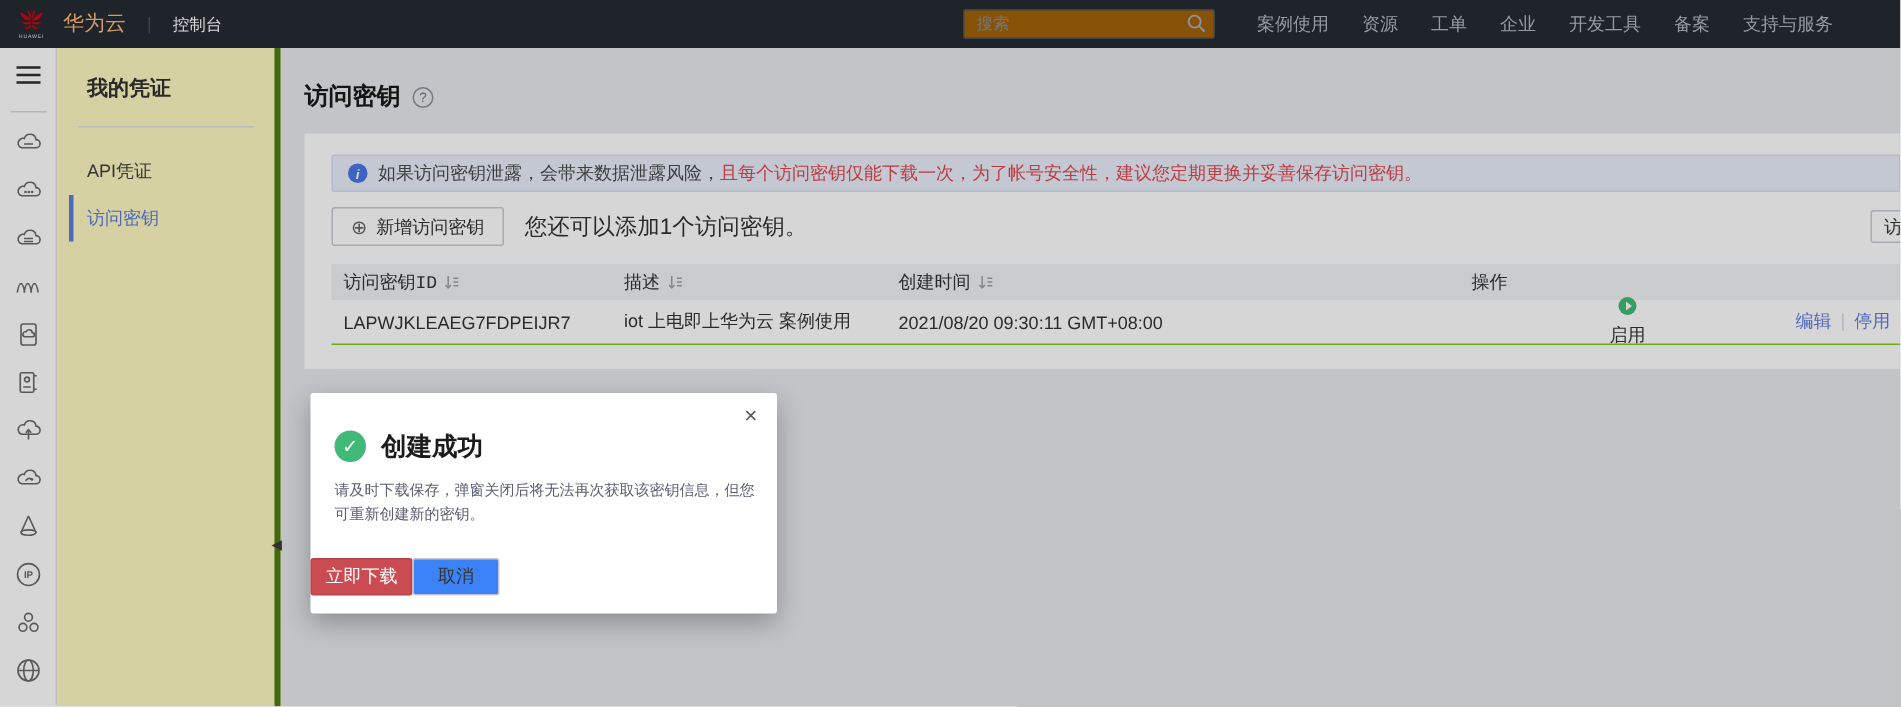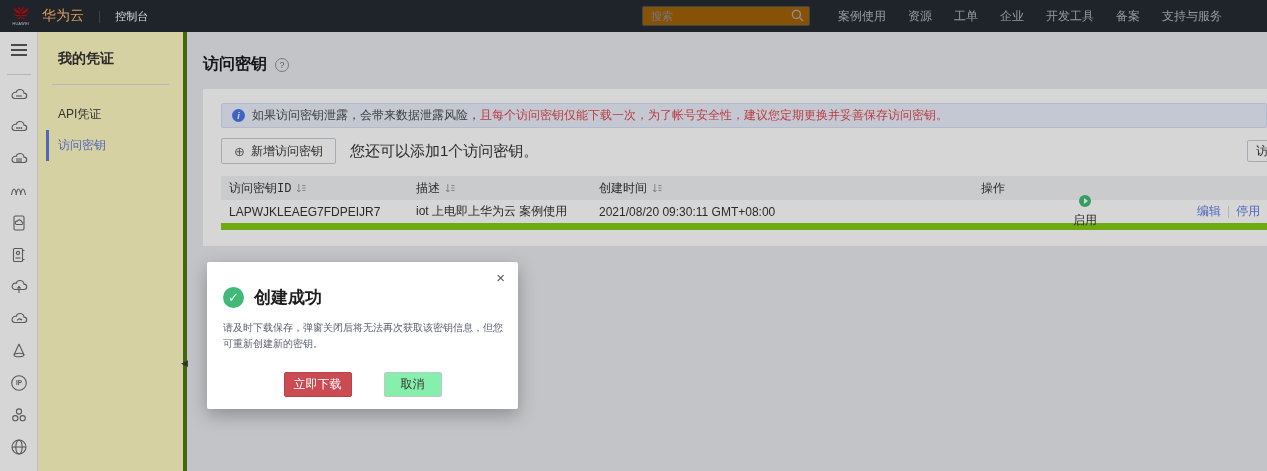"LAPWJKLEAEG7FDPEIJR7" .t-row { border-bottom: 7px solid #84cc16 -> 1px solid #84cc16 }
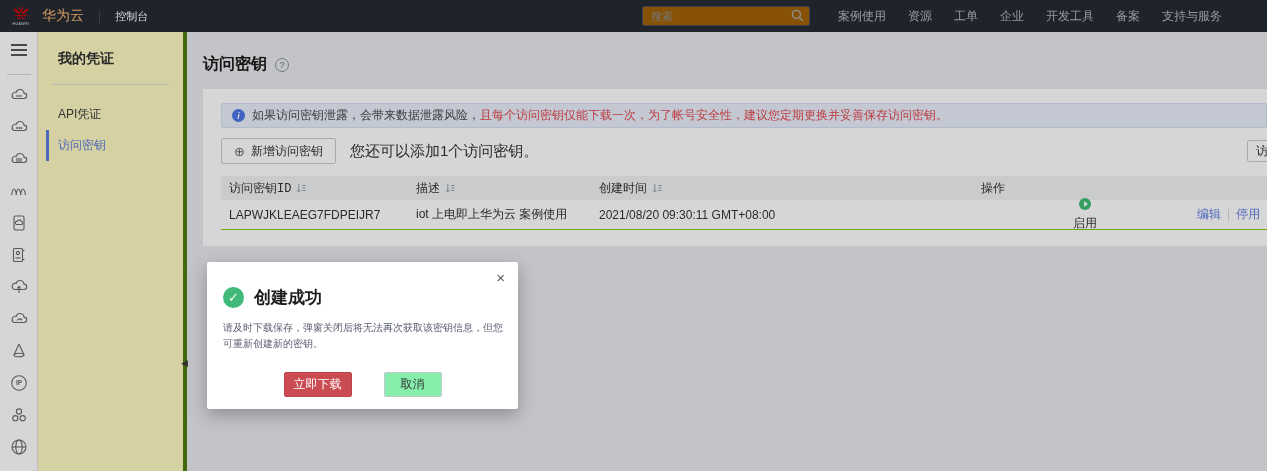"立即下载" .modal-foot { gap: 16px -> 0; justify-content: center -> none }
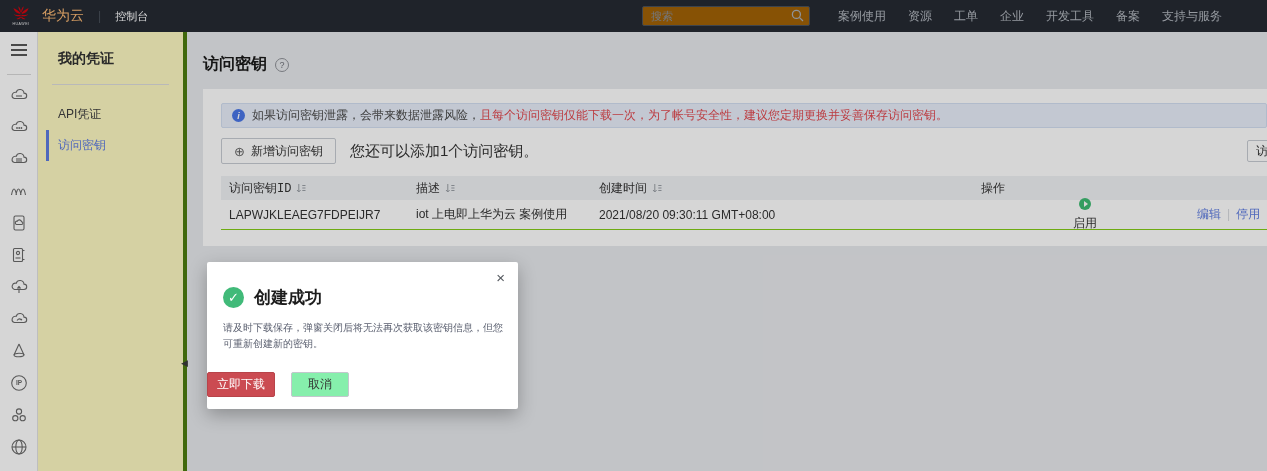"取消" .btn-plain { background: #86efac -> #3b82f6; margin-left: 16px -> none }
